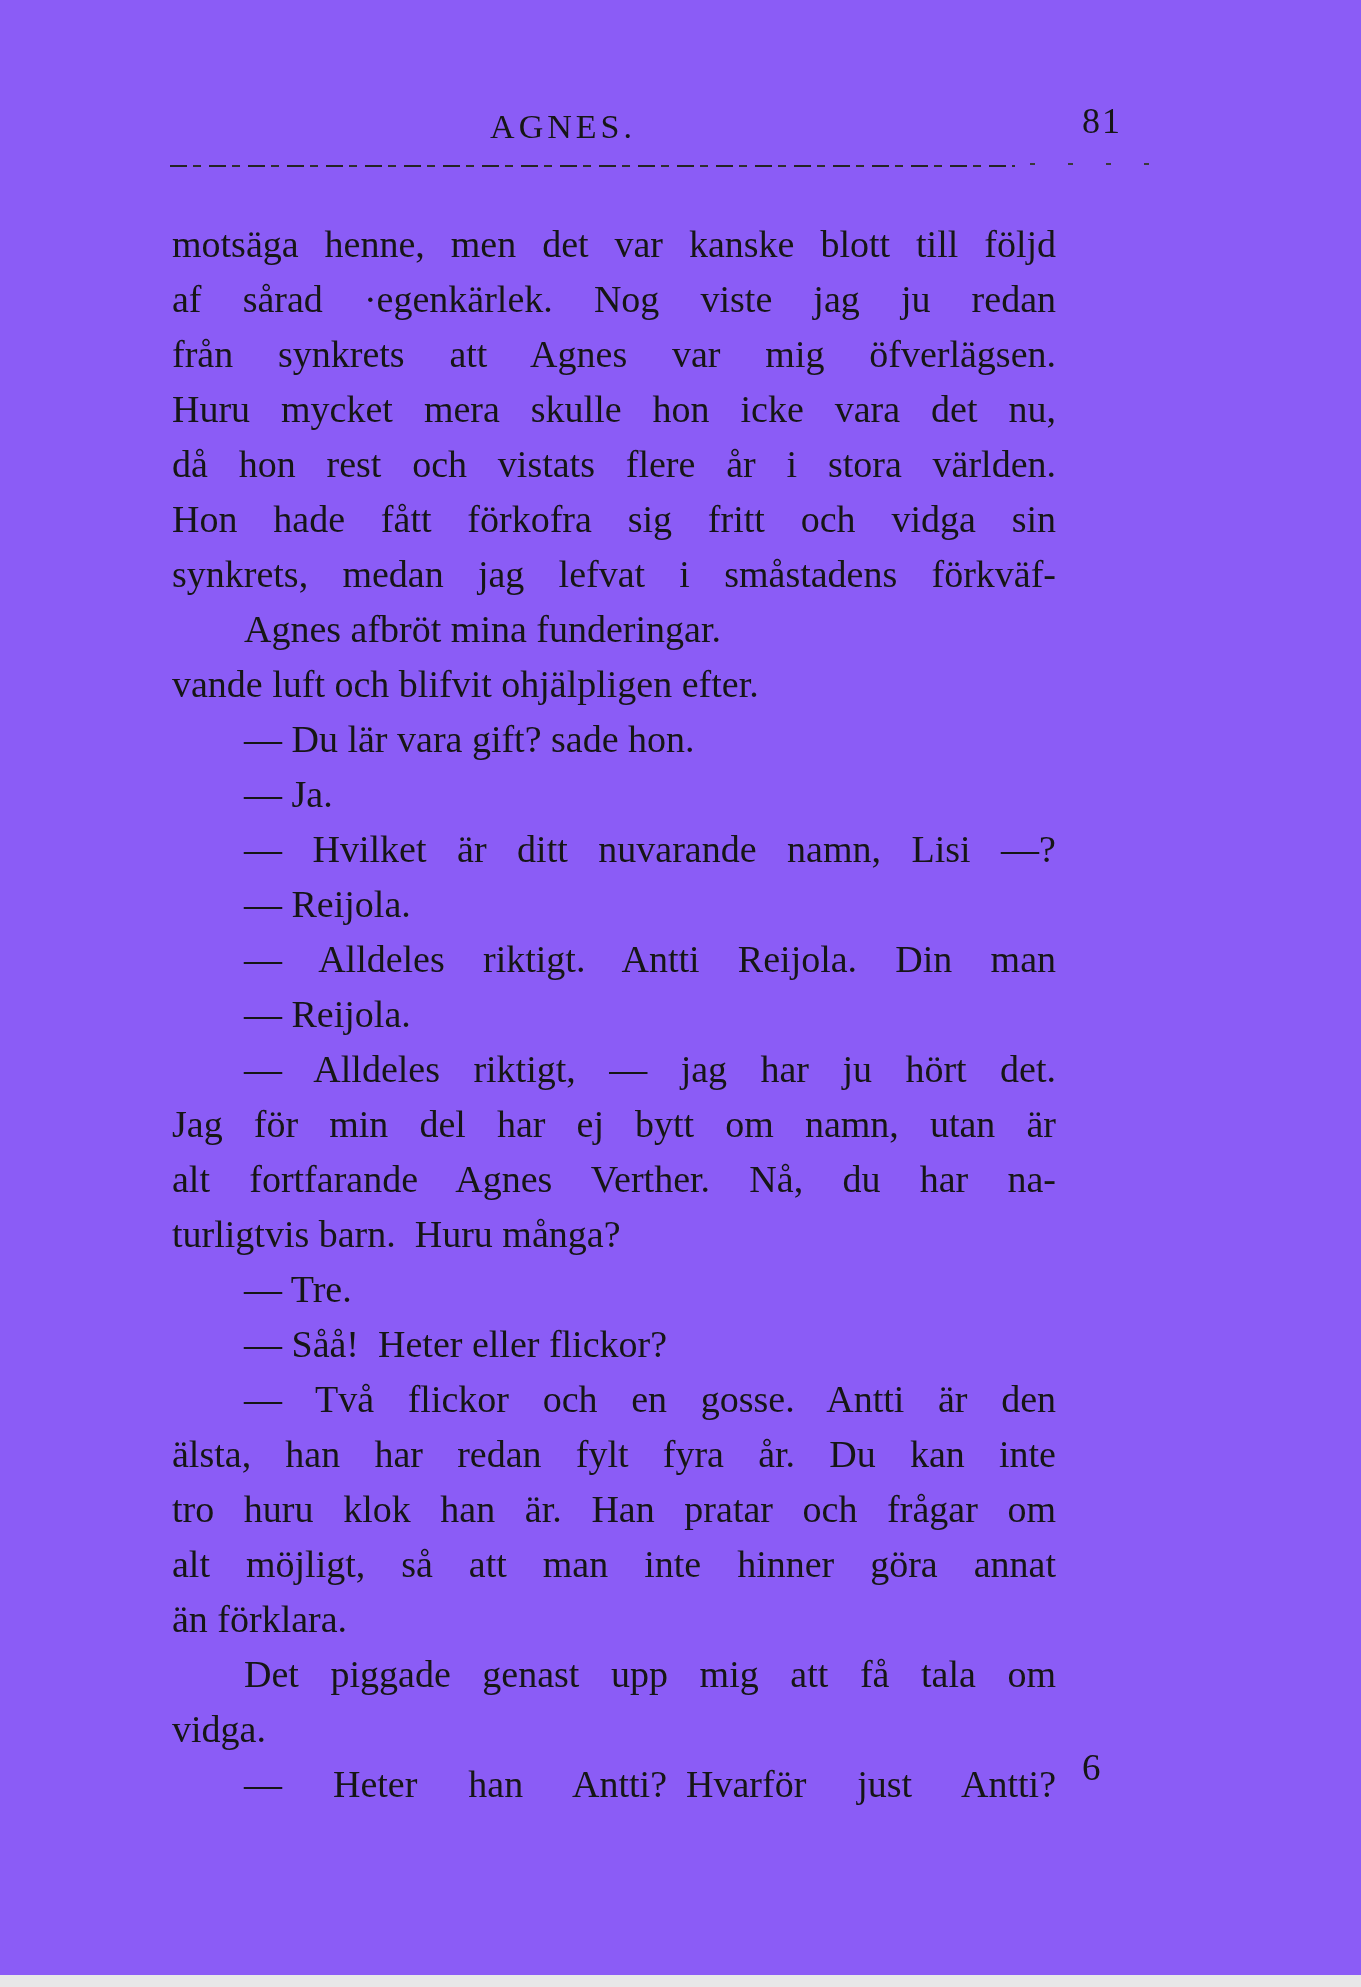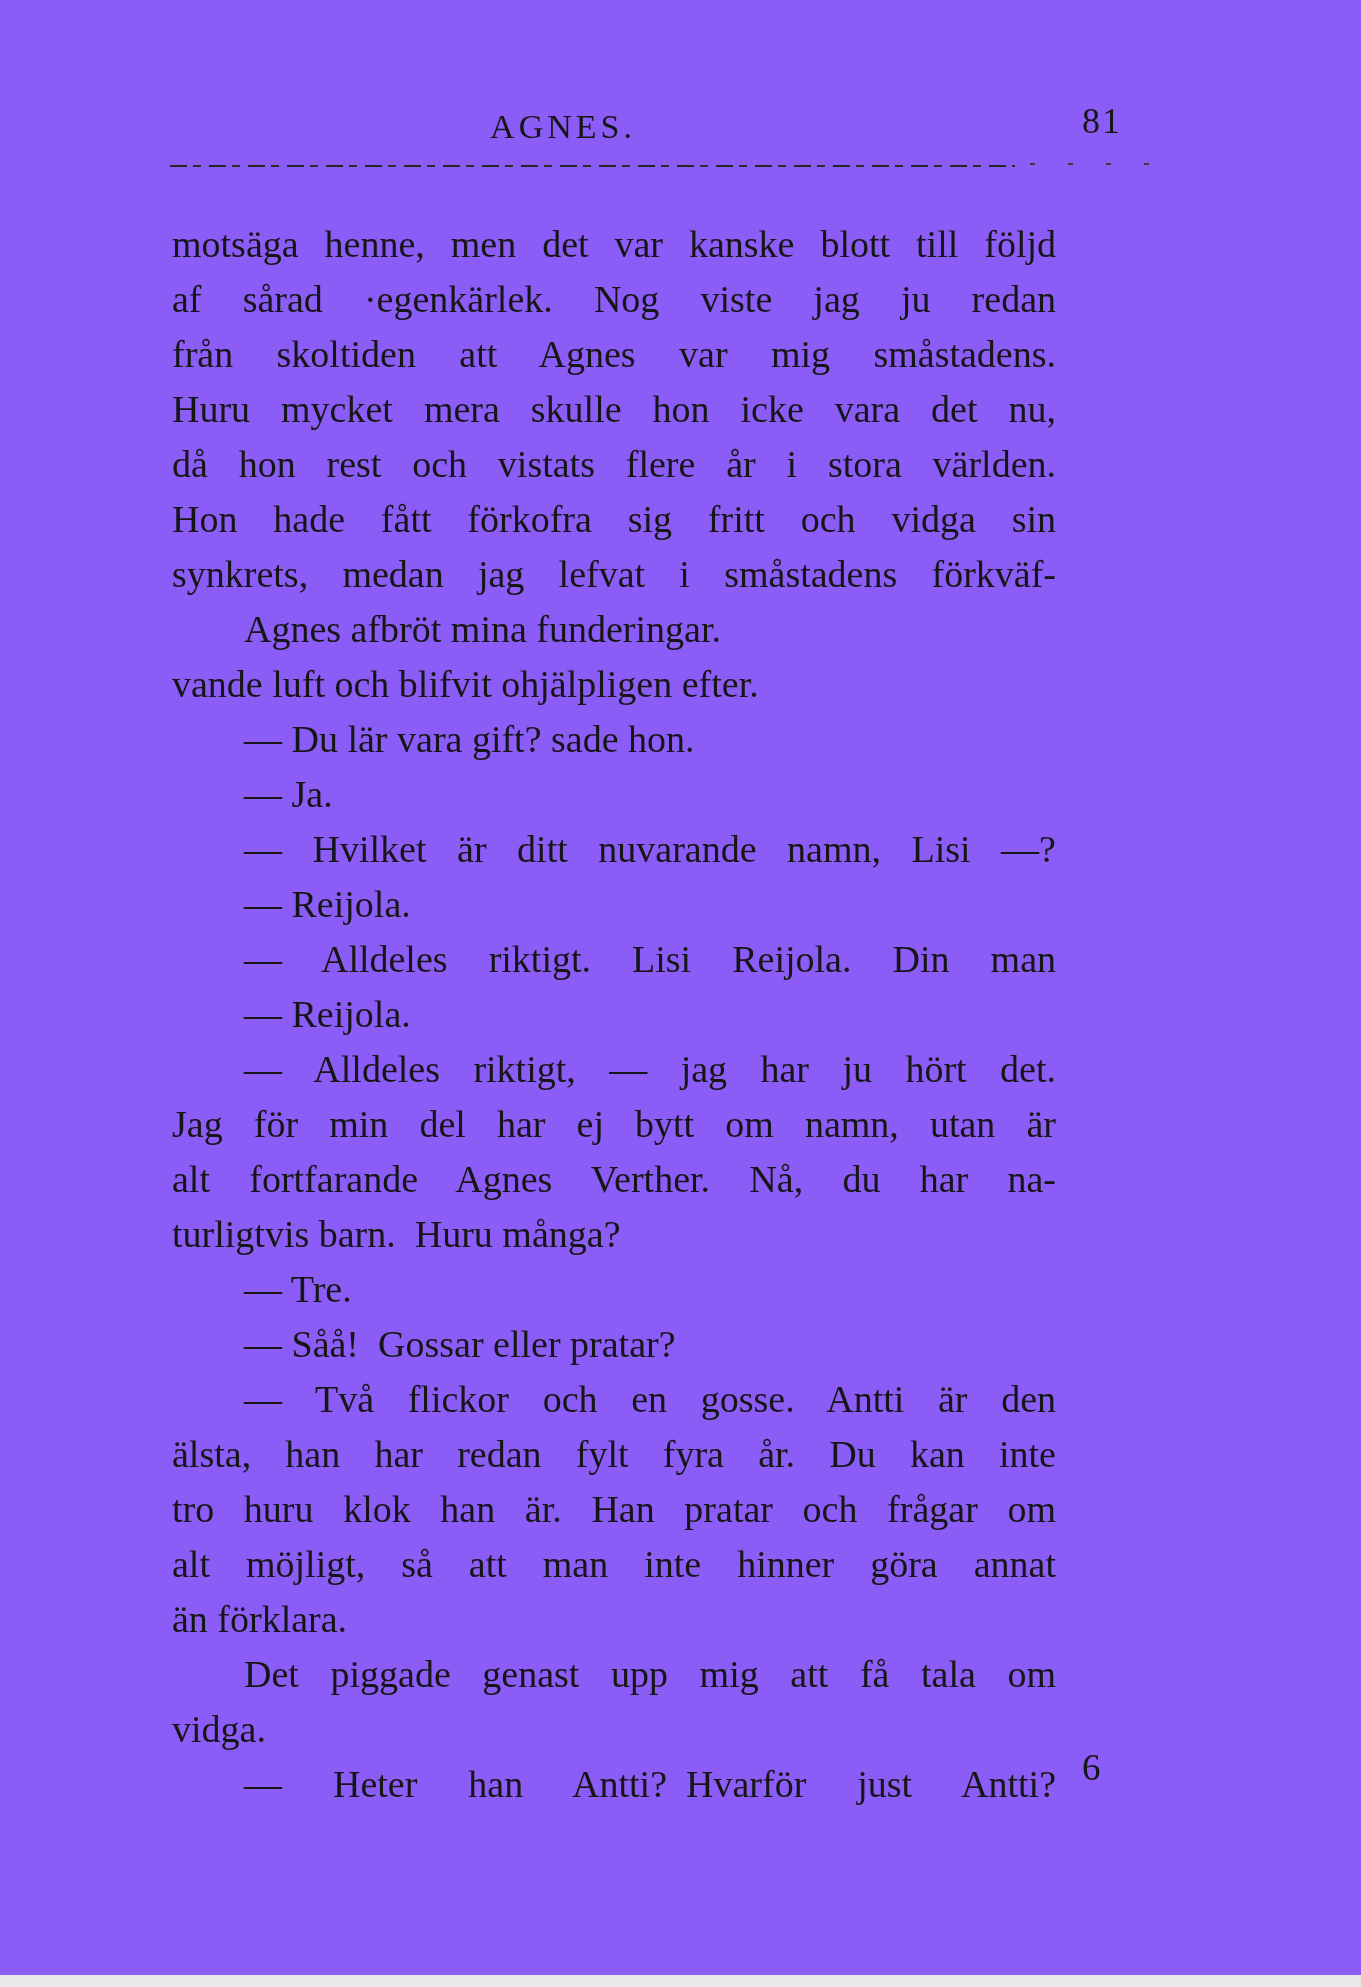"från skoltiden att Agnes var" p.line { text: skoltiden att Agnes var mig småstadens -> synkrets att Agnes var mig öfverlägsen }
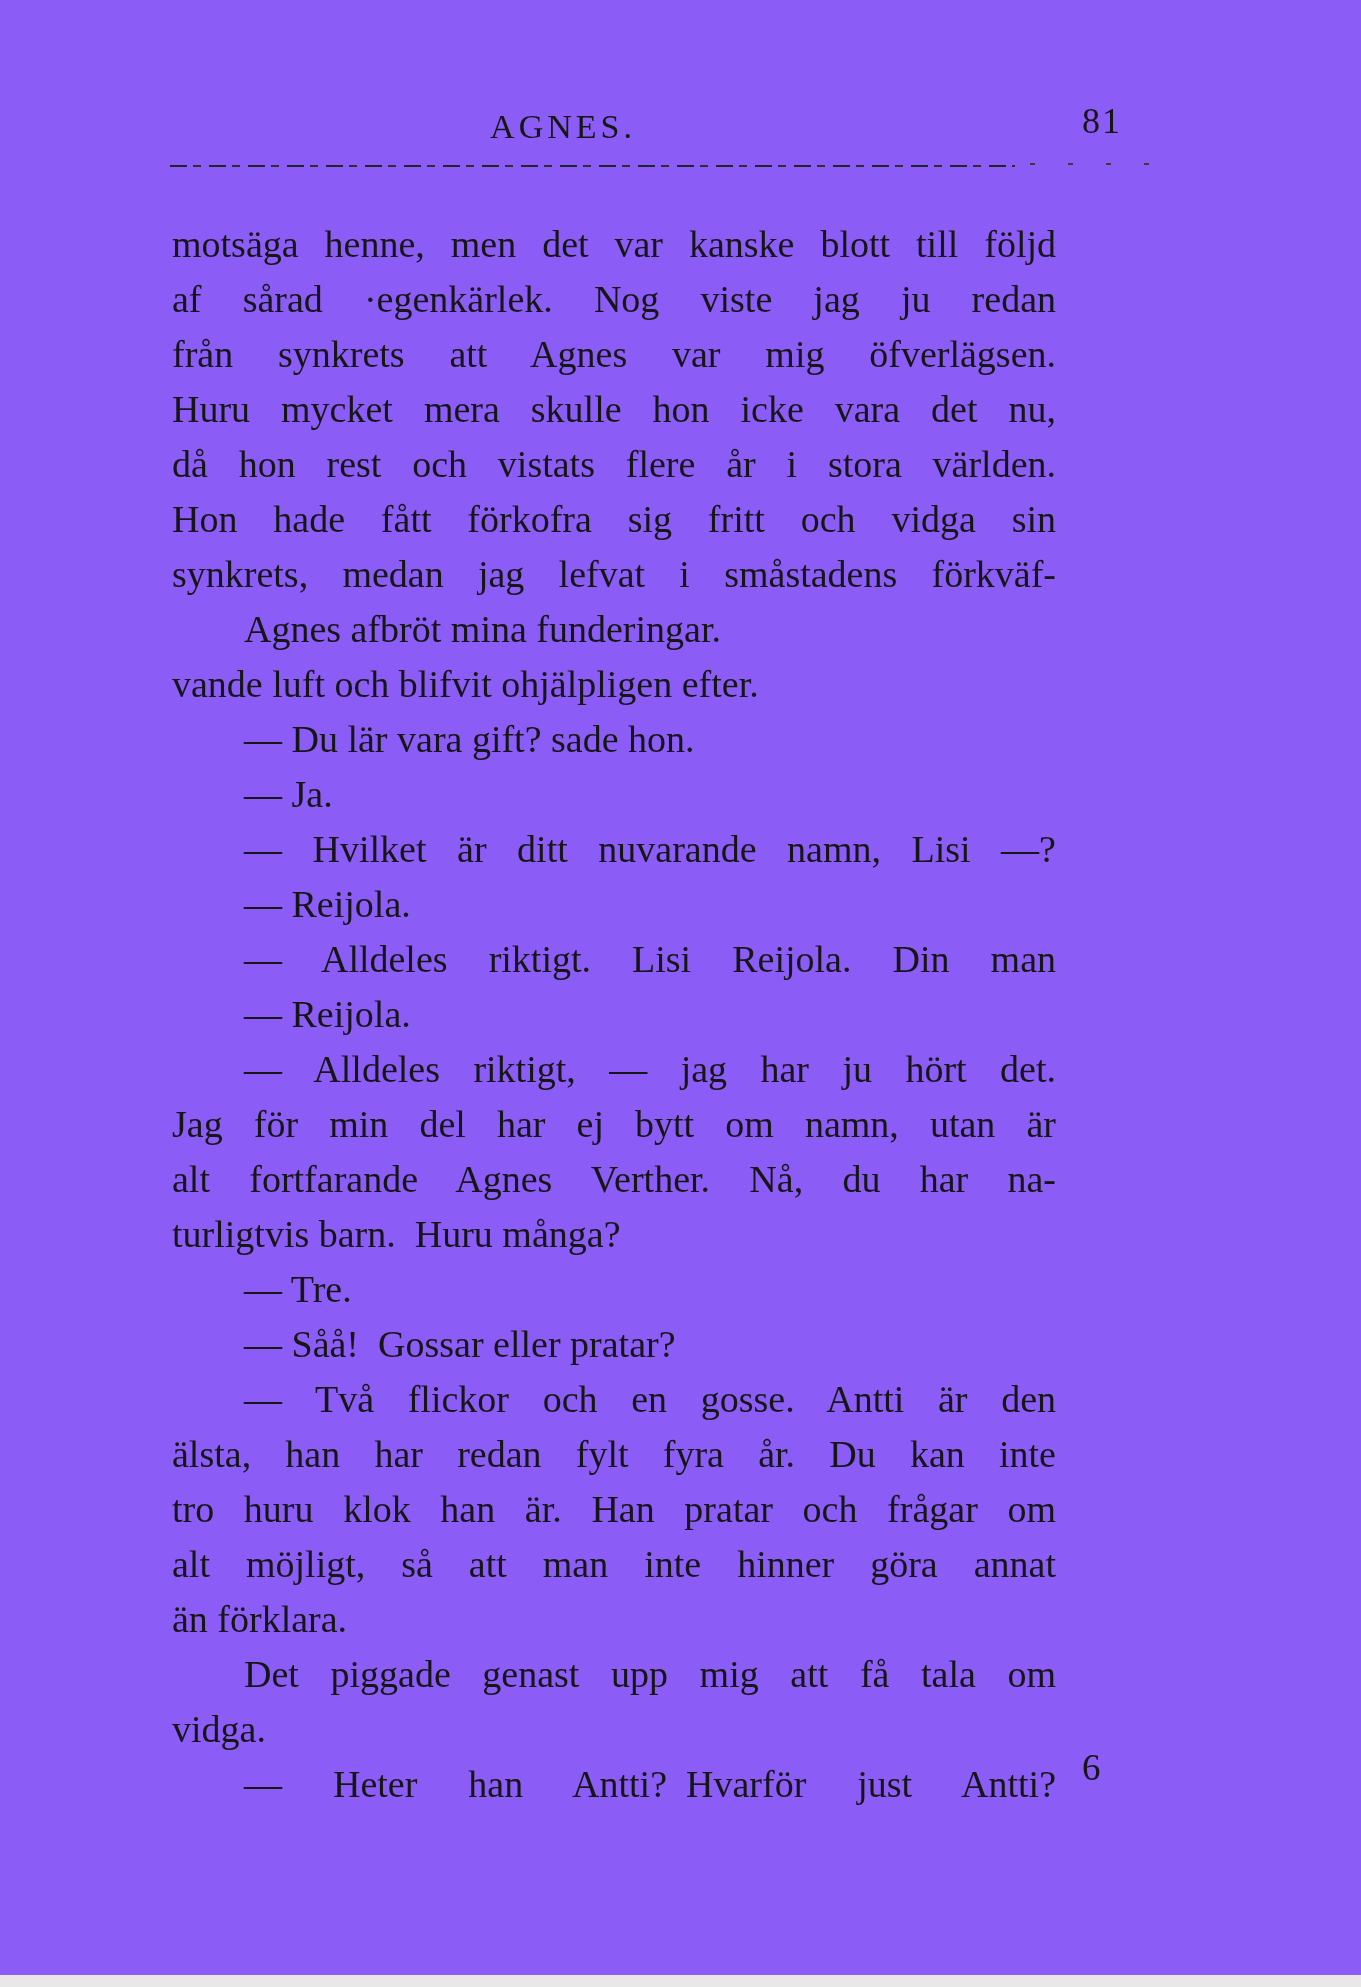"— Alldeles riktigt. Lisi Reijola." p.line { text: Lisi -> Antti }
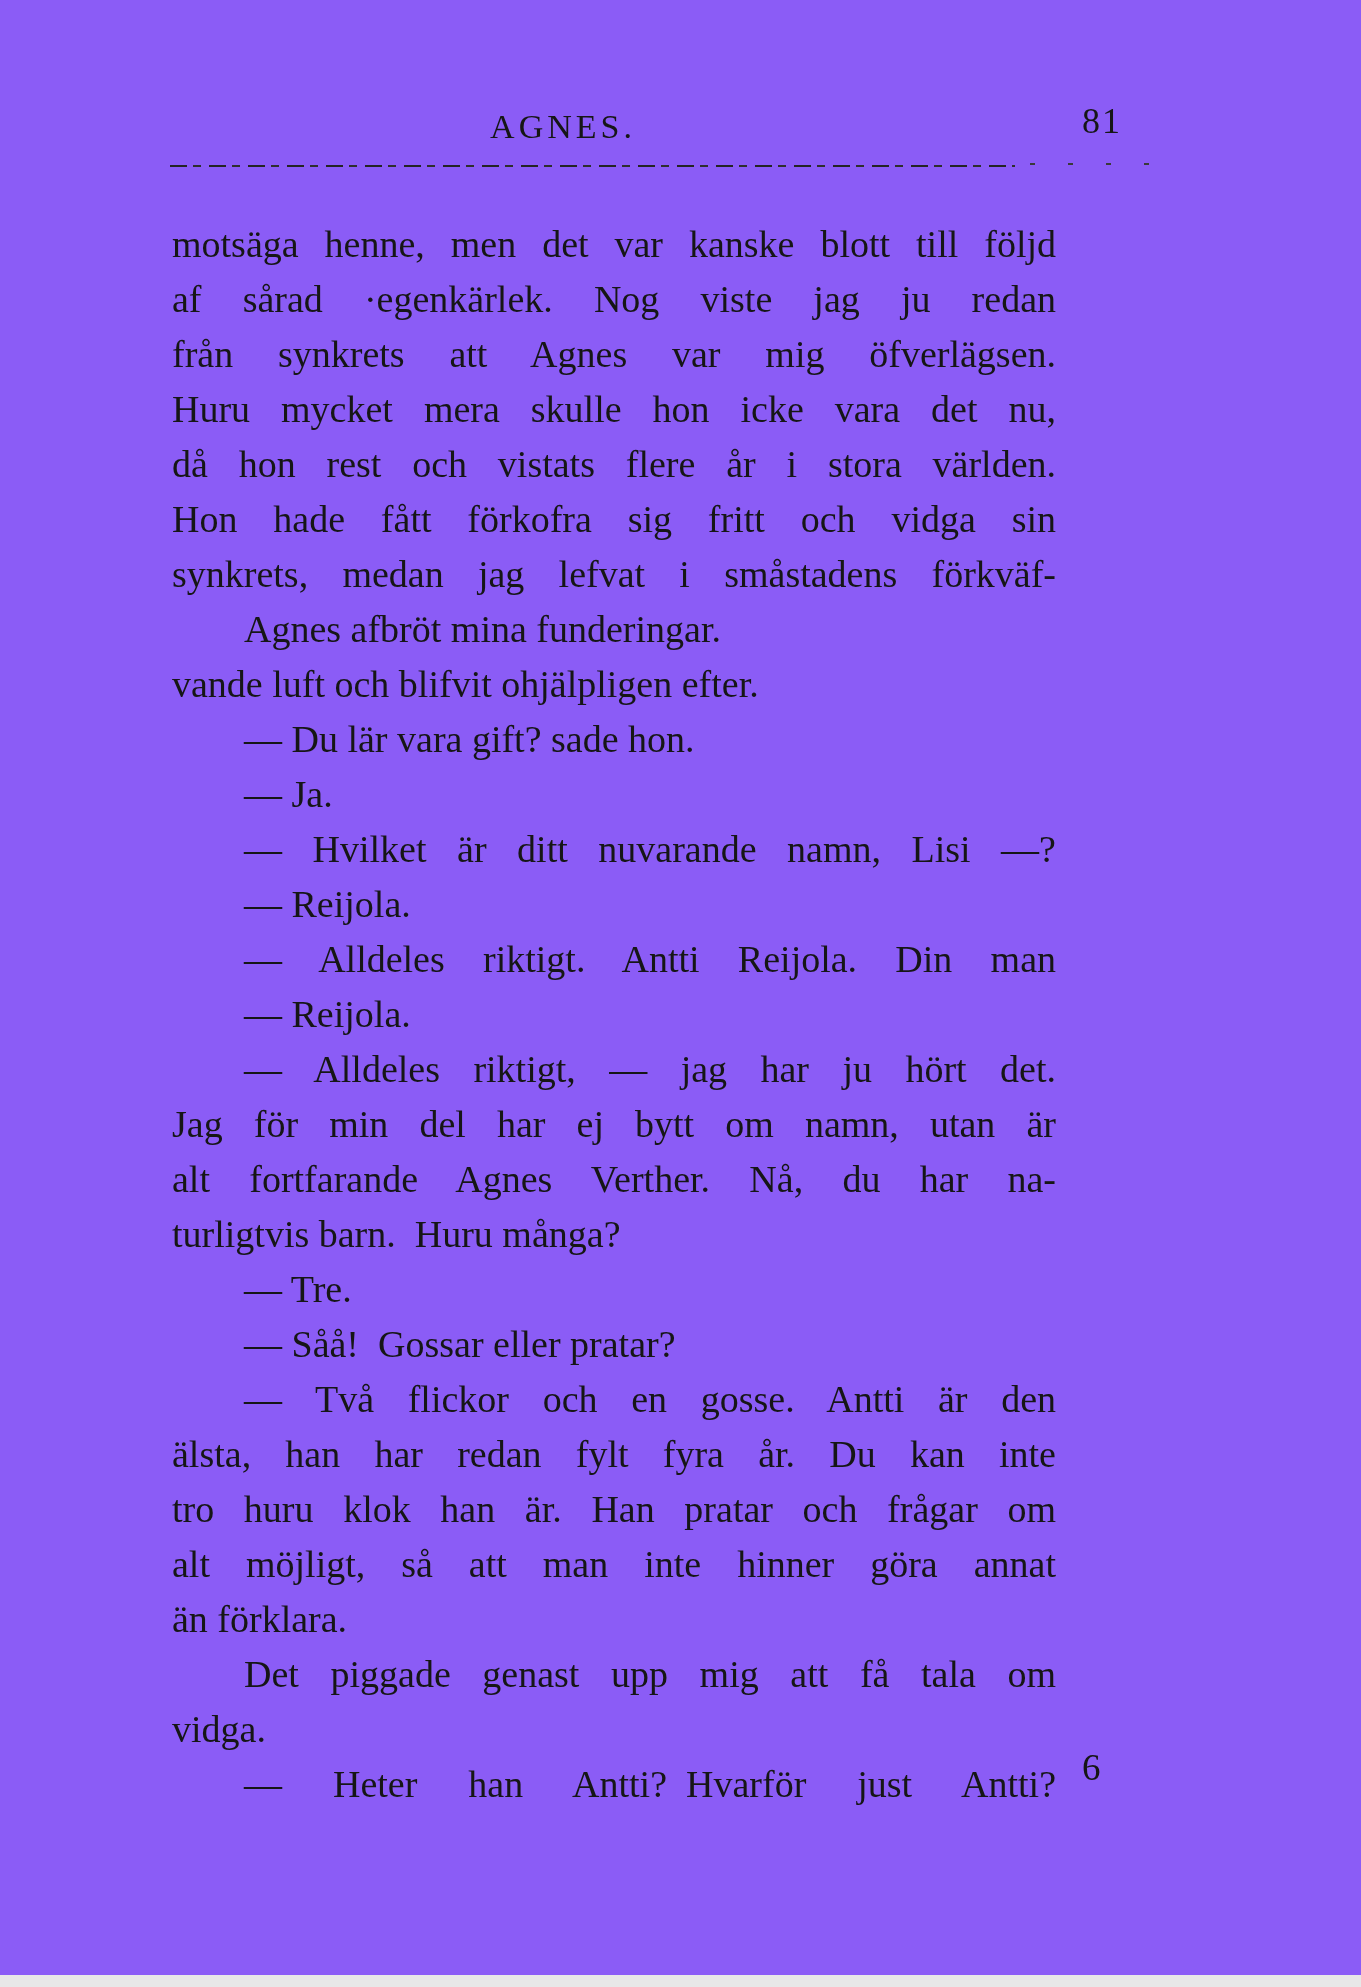"— Såå! Gossar eller pratar?" p.line { text: Gossar eller pratar -> Heter eller flickor }
